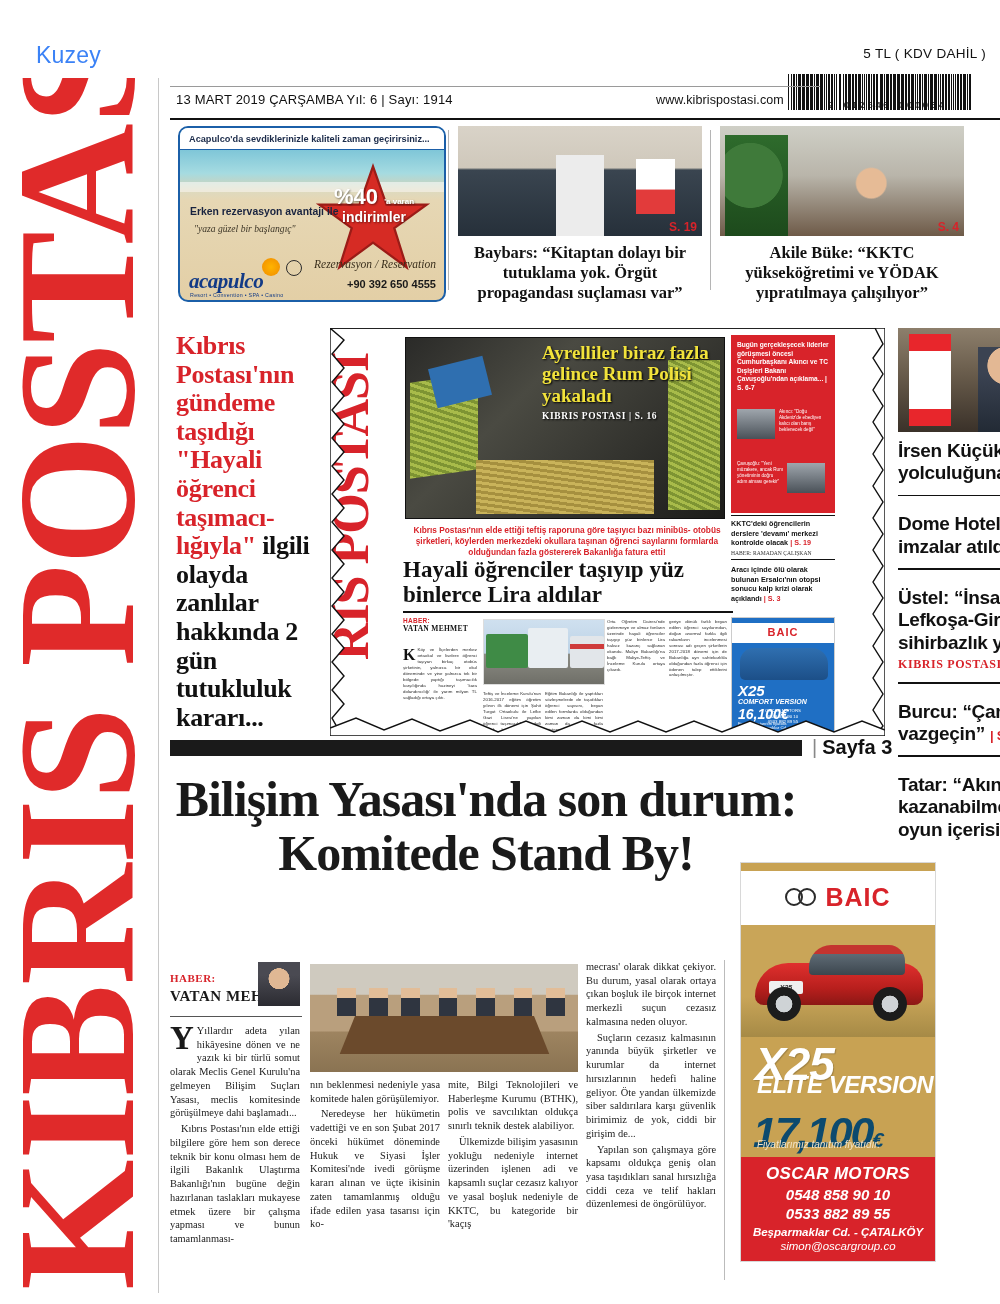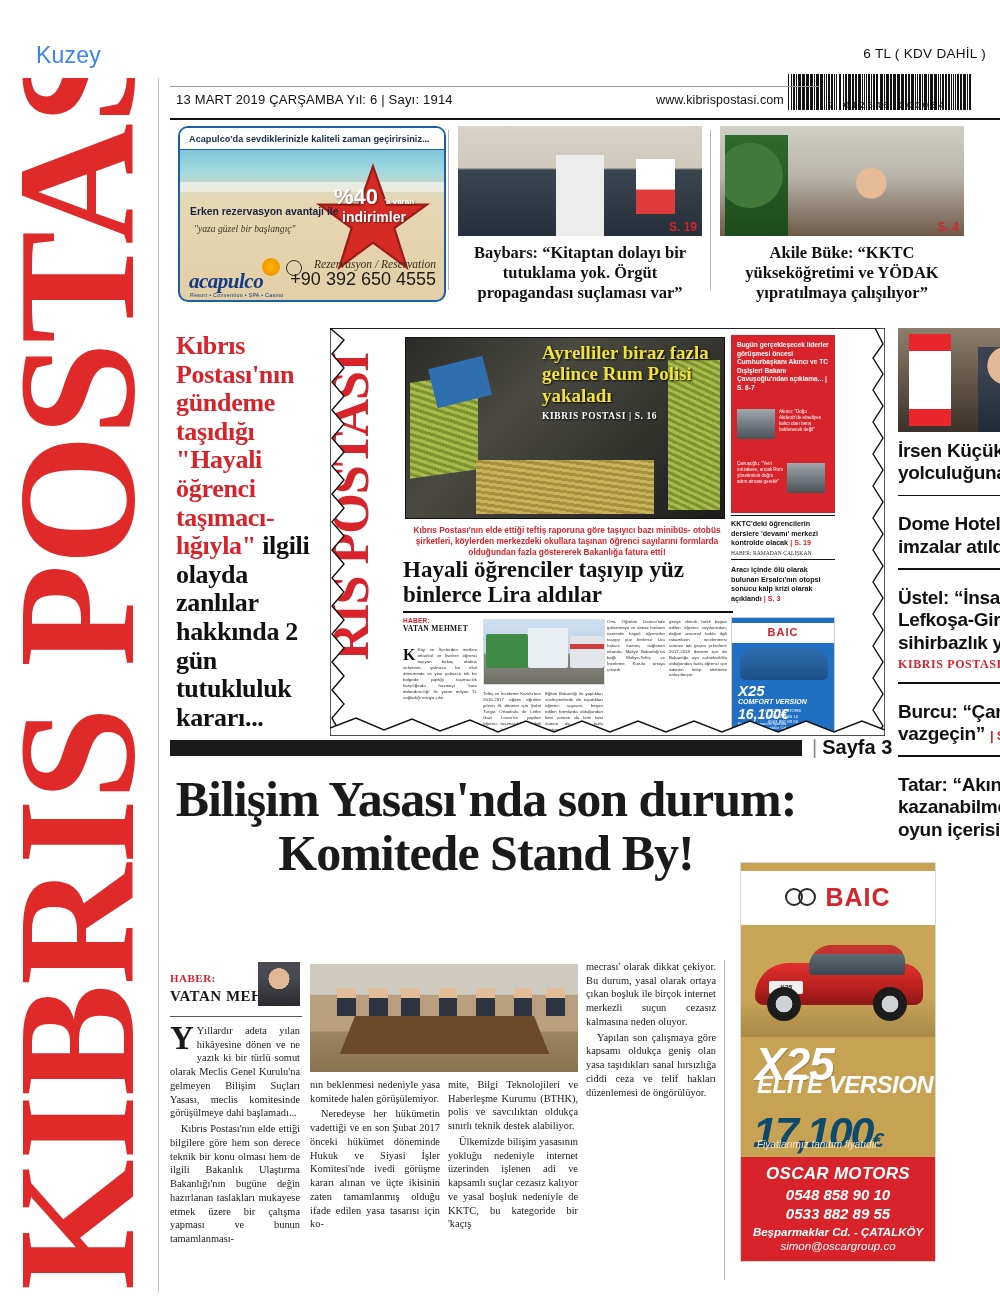"6 TL ( KDV DAHİL" div.hdr-price { text: 6 -> 5 }
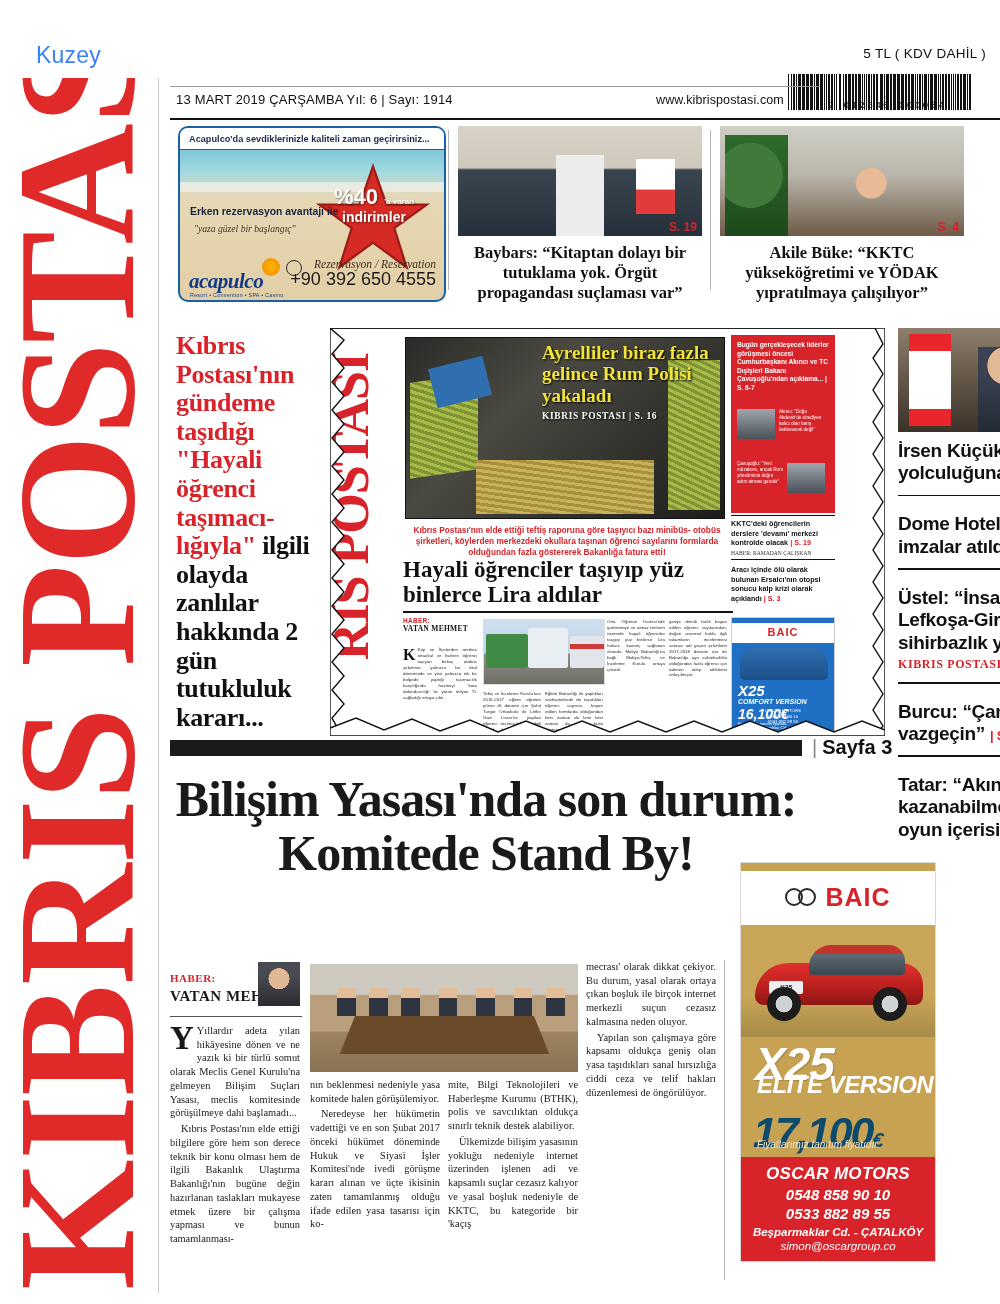"+90 392 650 4555" .ad-phone { font-size: 18px -> 11px; font-weight: 400 -> 700 }
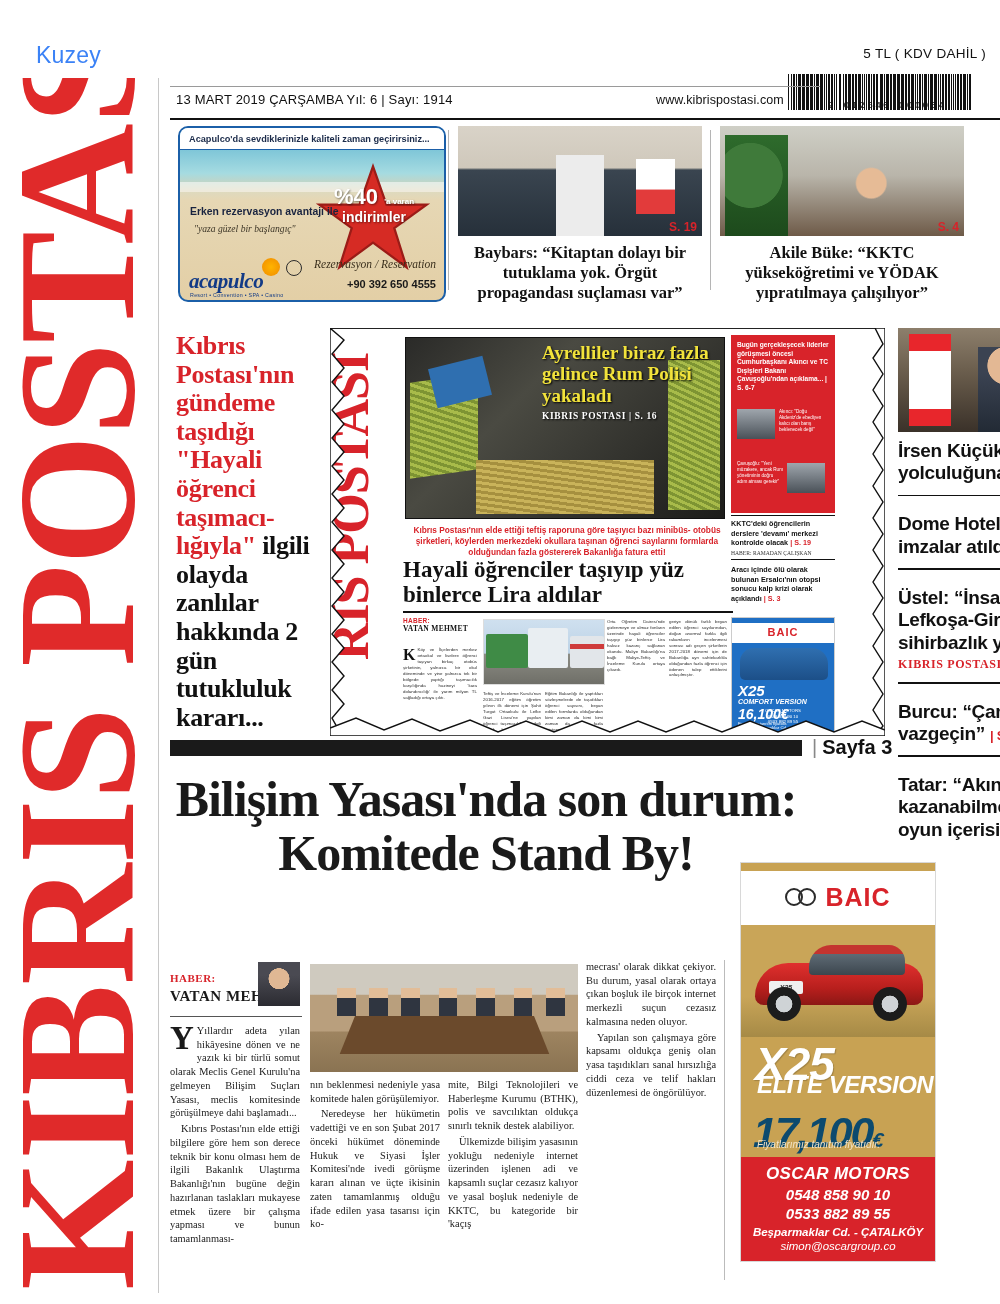"Suçların cezasız kalmasının yanında" p { html: none -> <p>Suçların cezasız kalmasının yanında büyük şirketler ve kurumlar da internet hırsızlarının hedefi haline geliyor. Öte yandan ülkemizde siber saldırılara karşı güvenlik birimimiz de yok, ciddi bir girişim de...</p> }
